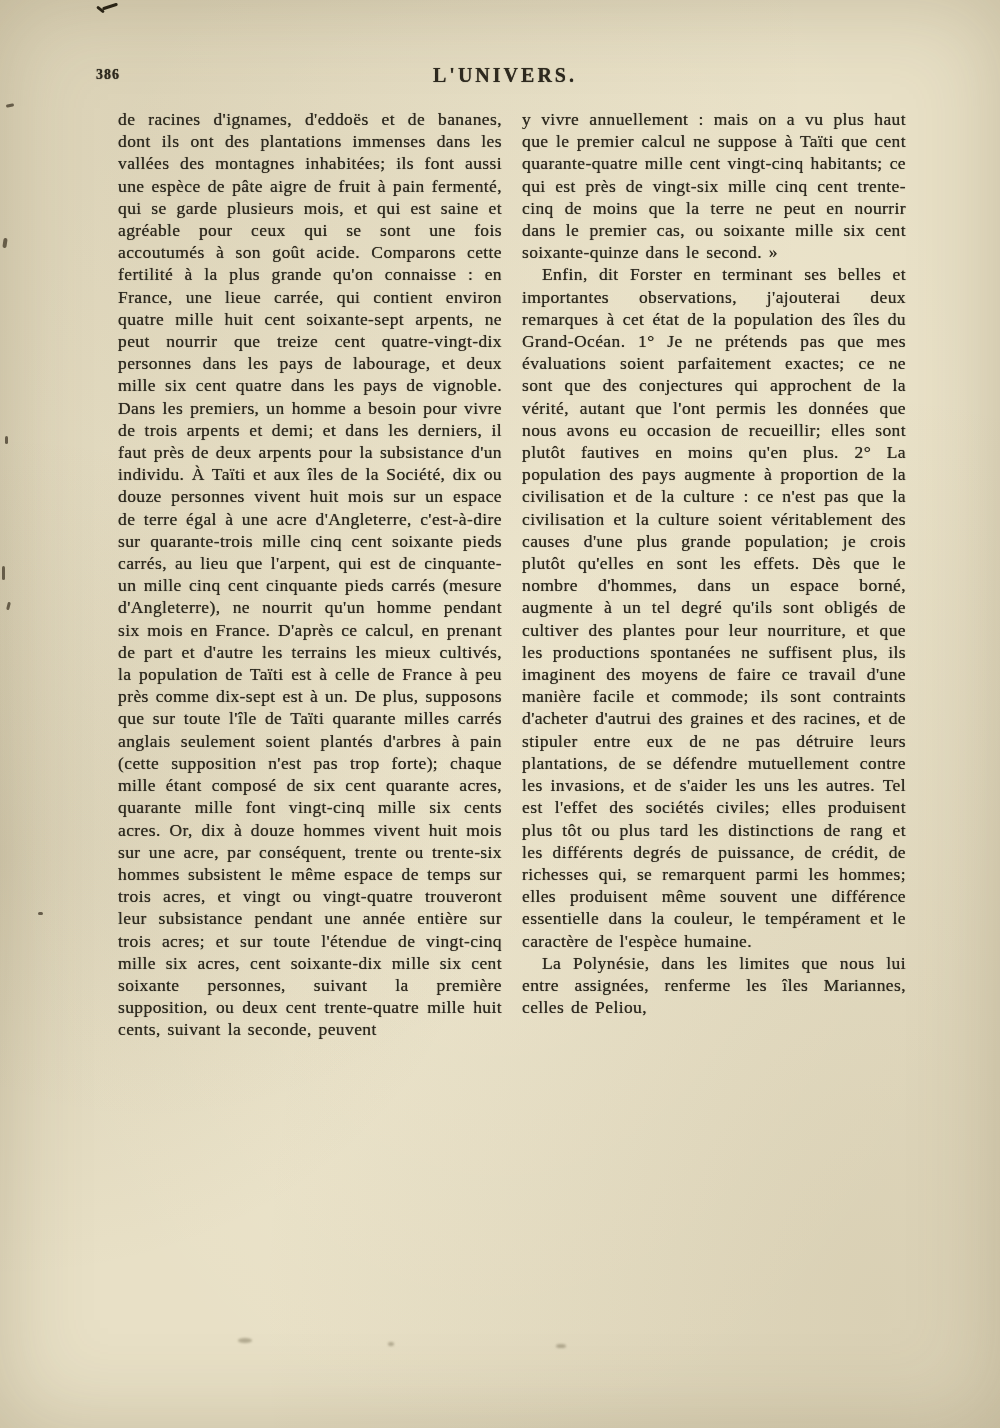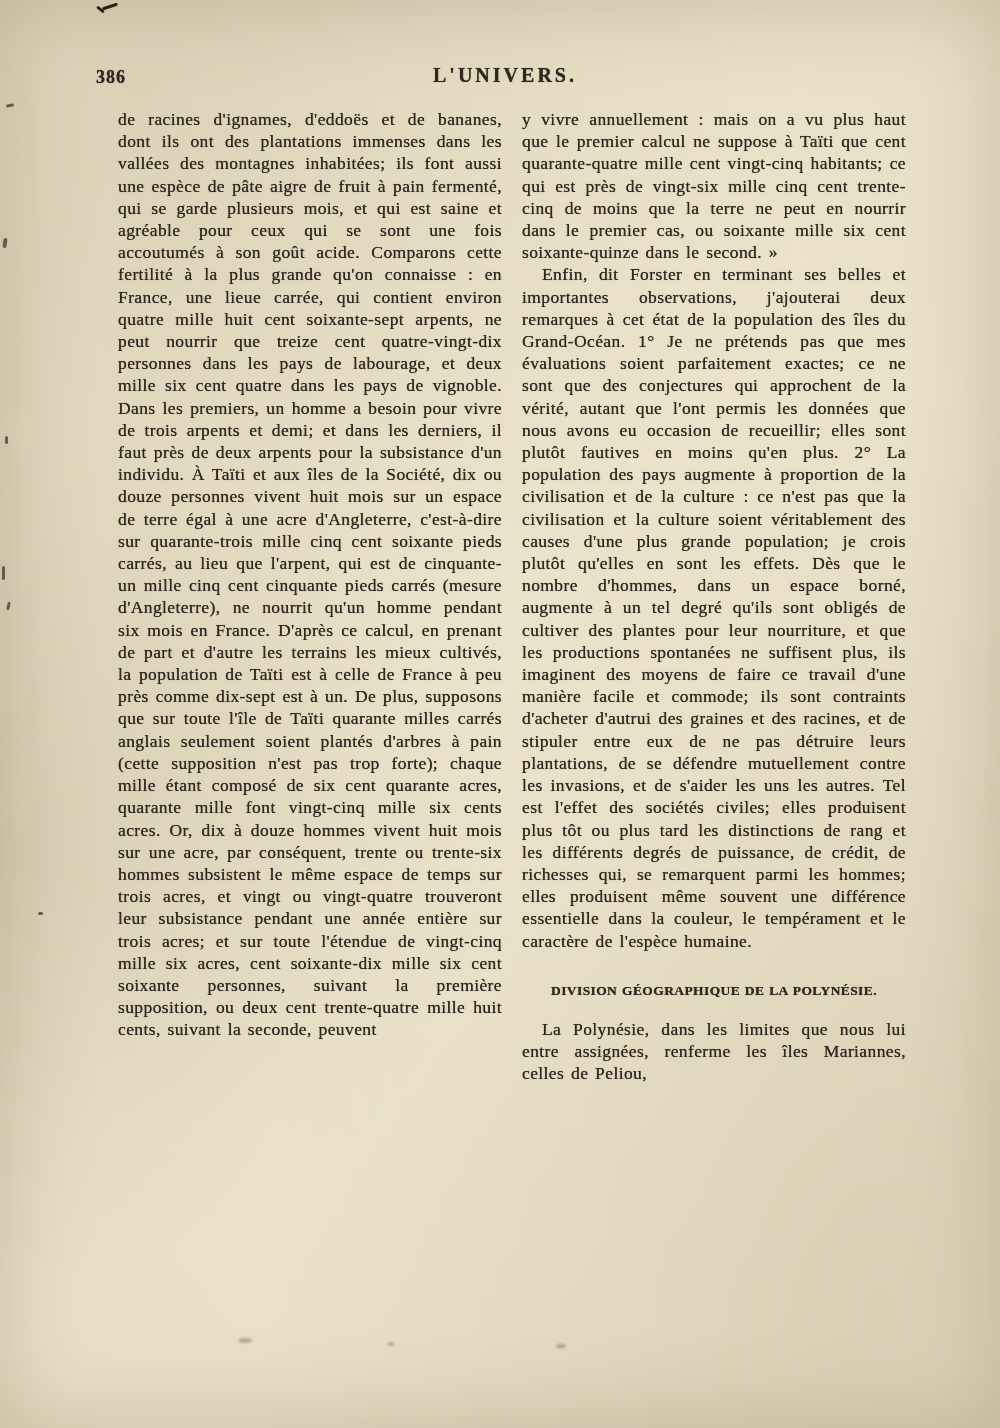"386" .page-number { font-size: 18px -> 14px }
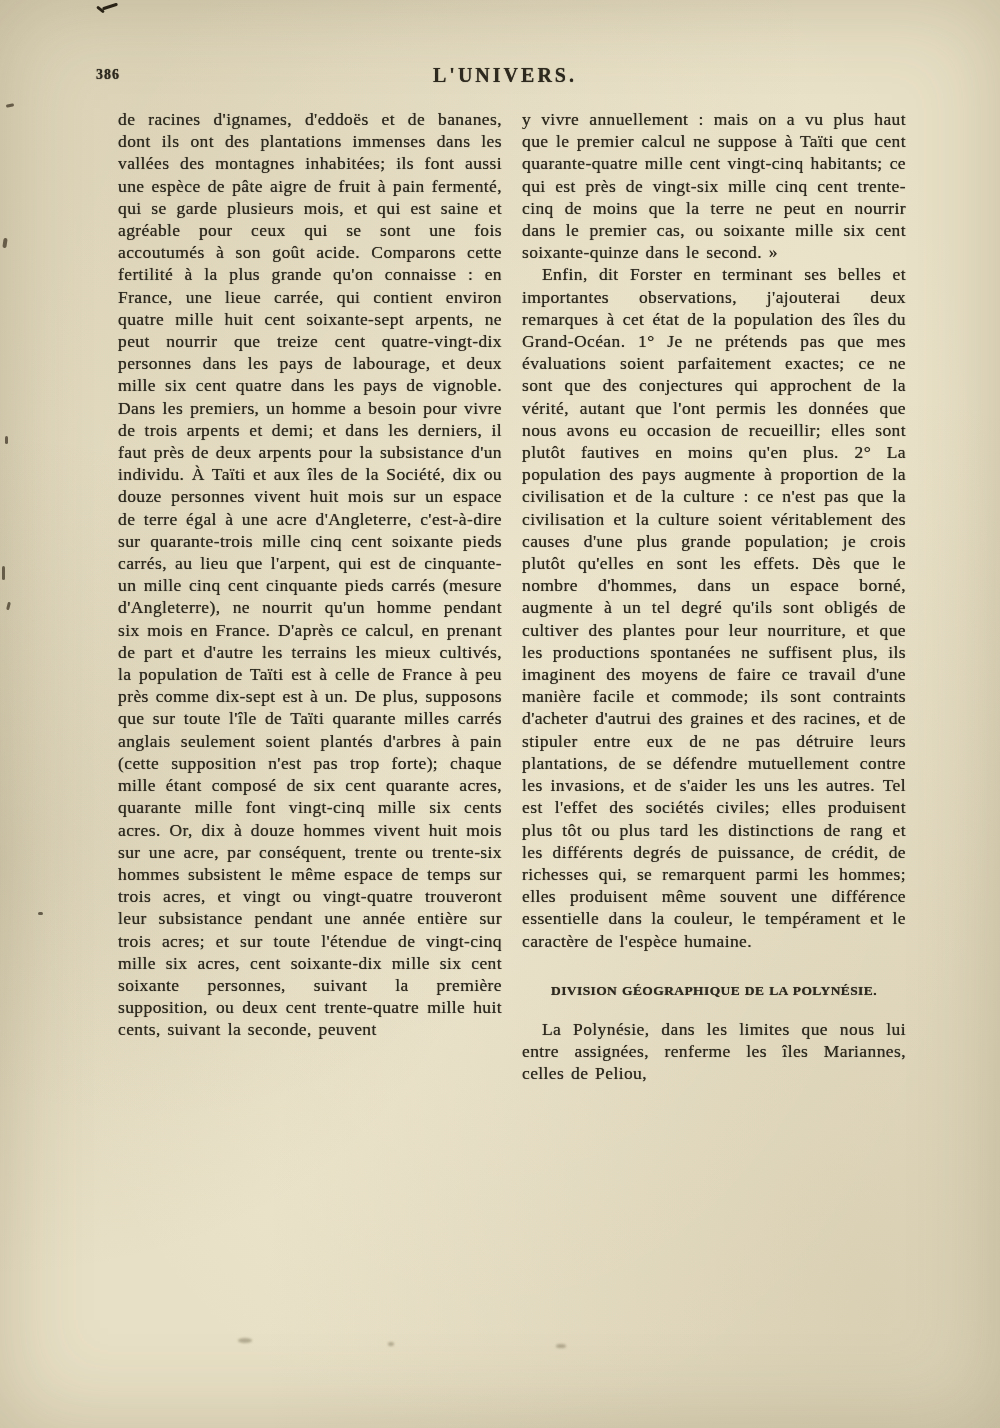"DIVISION GÉOGRAPHIQUE DE LA POLYNÉSIE." h3.section-heading { html: <h3>DIVISION GÉOGRAPHIQUE DE LA POLYNÉSIE.</h3> -> none }
